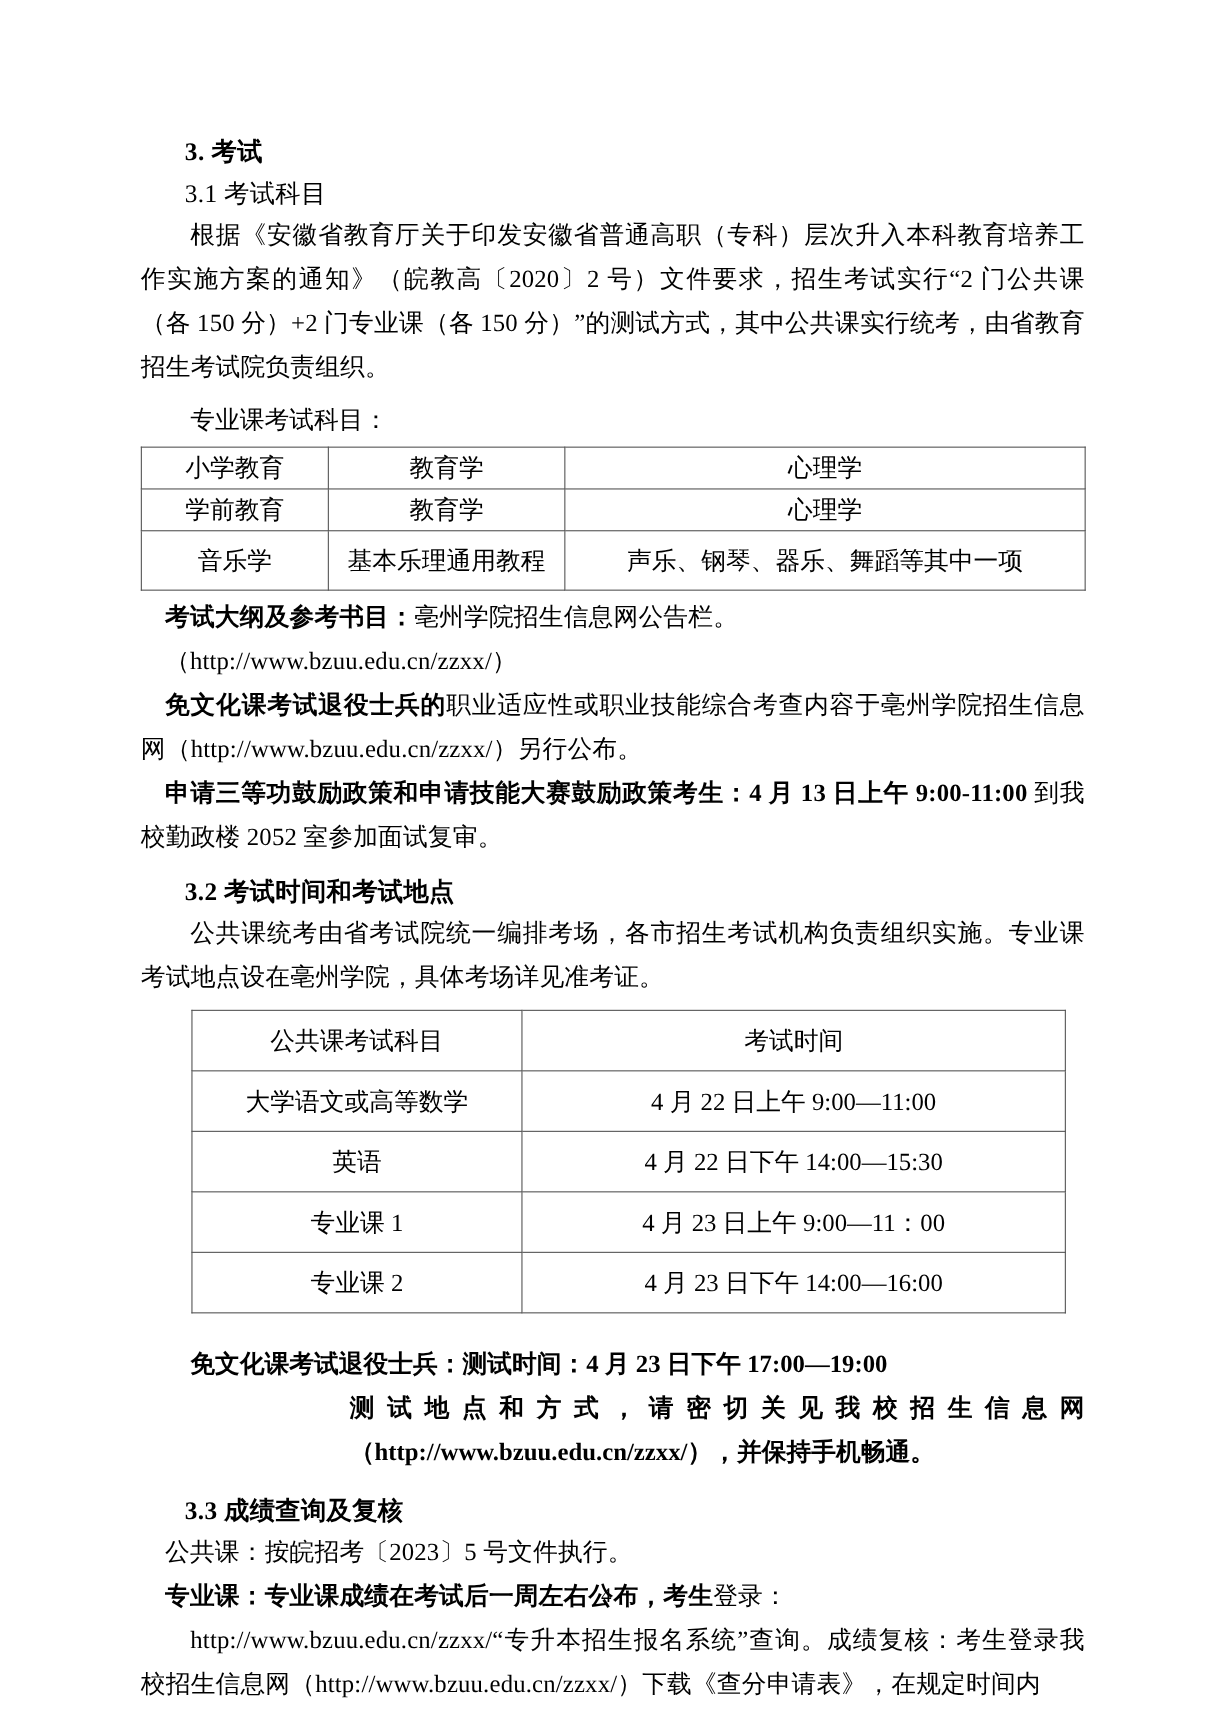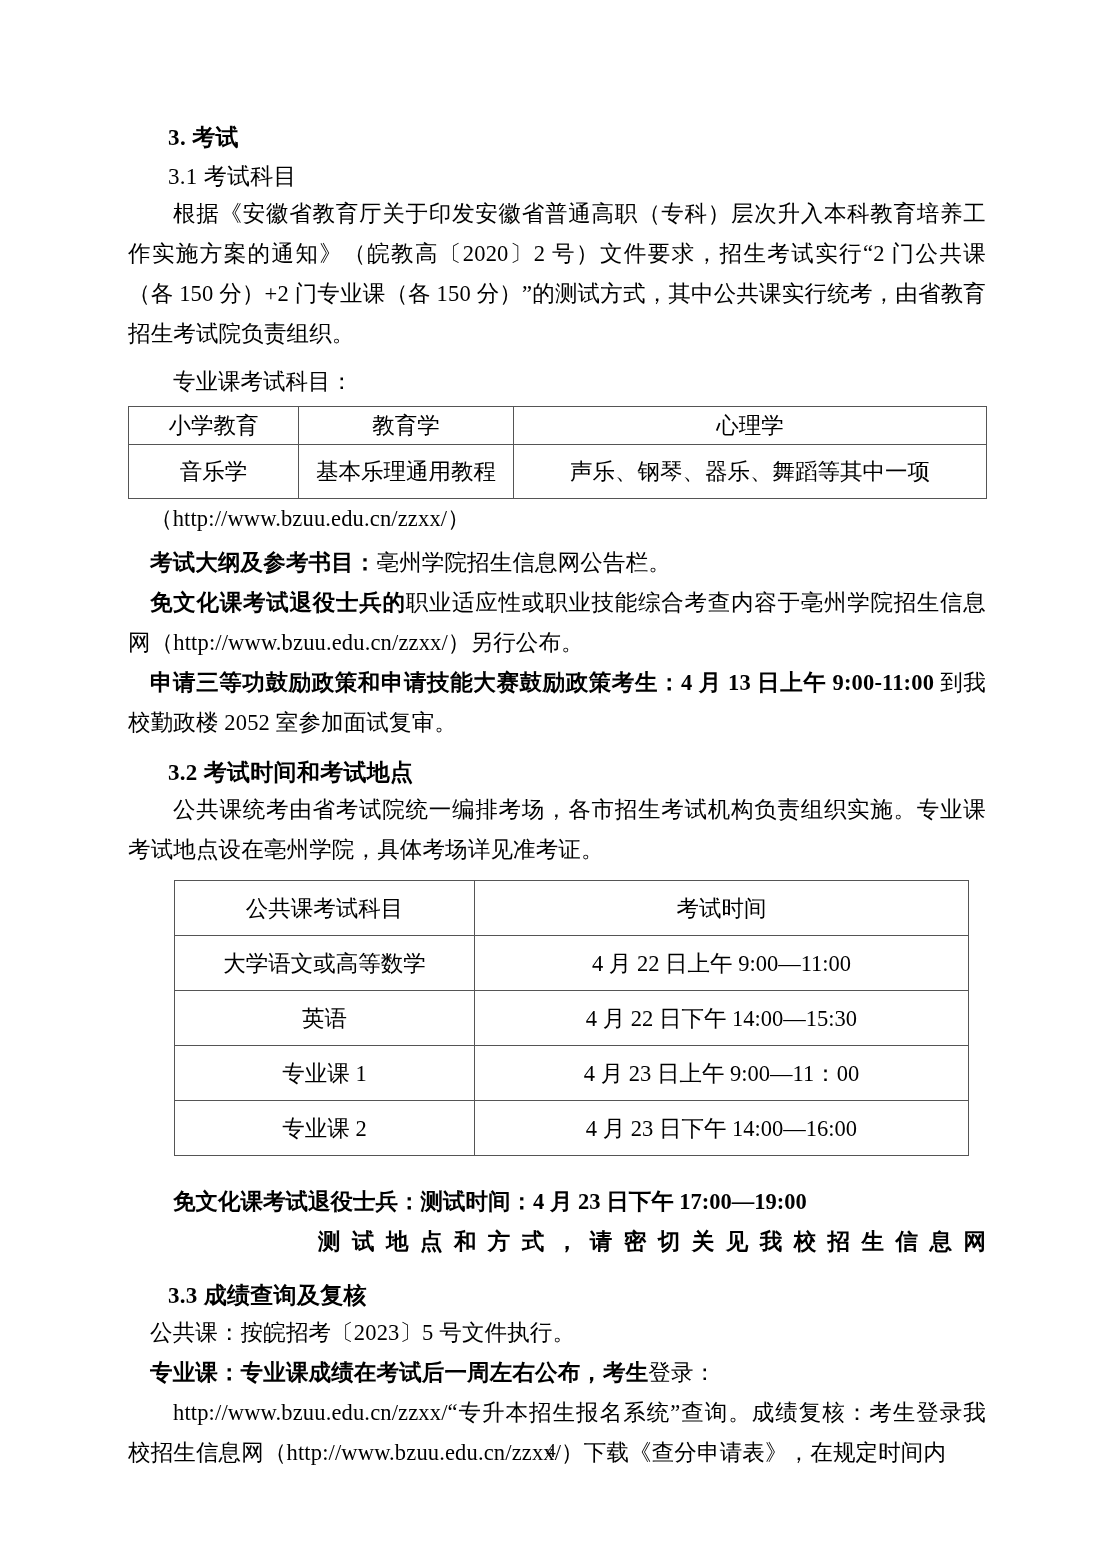"学前教育" tr { html: none -> <tr> <td>学前教育</td> <td>教育学</td> <td>心理学</td> </tr> }
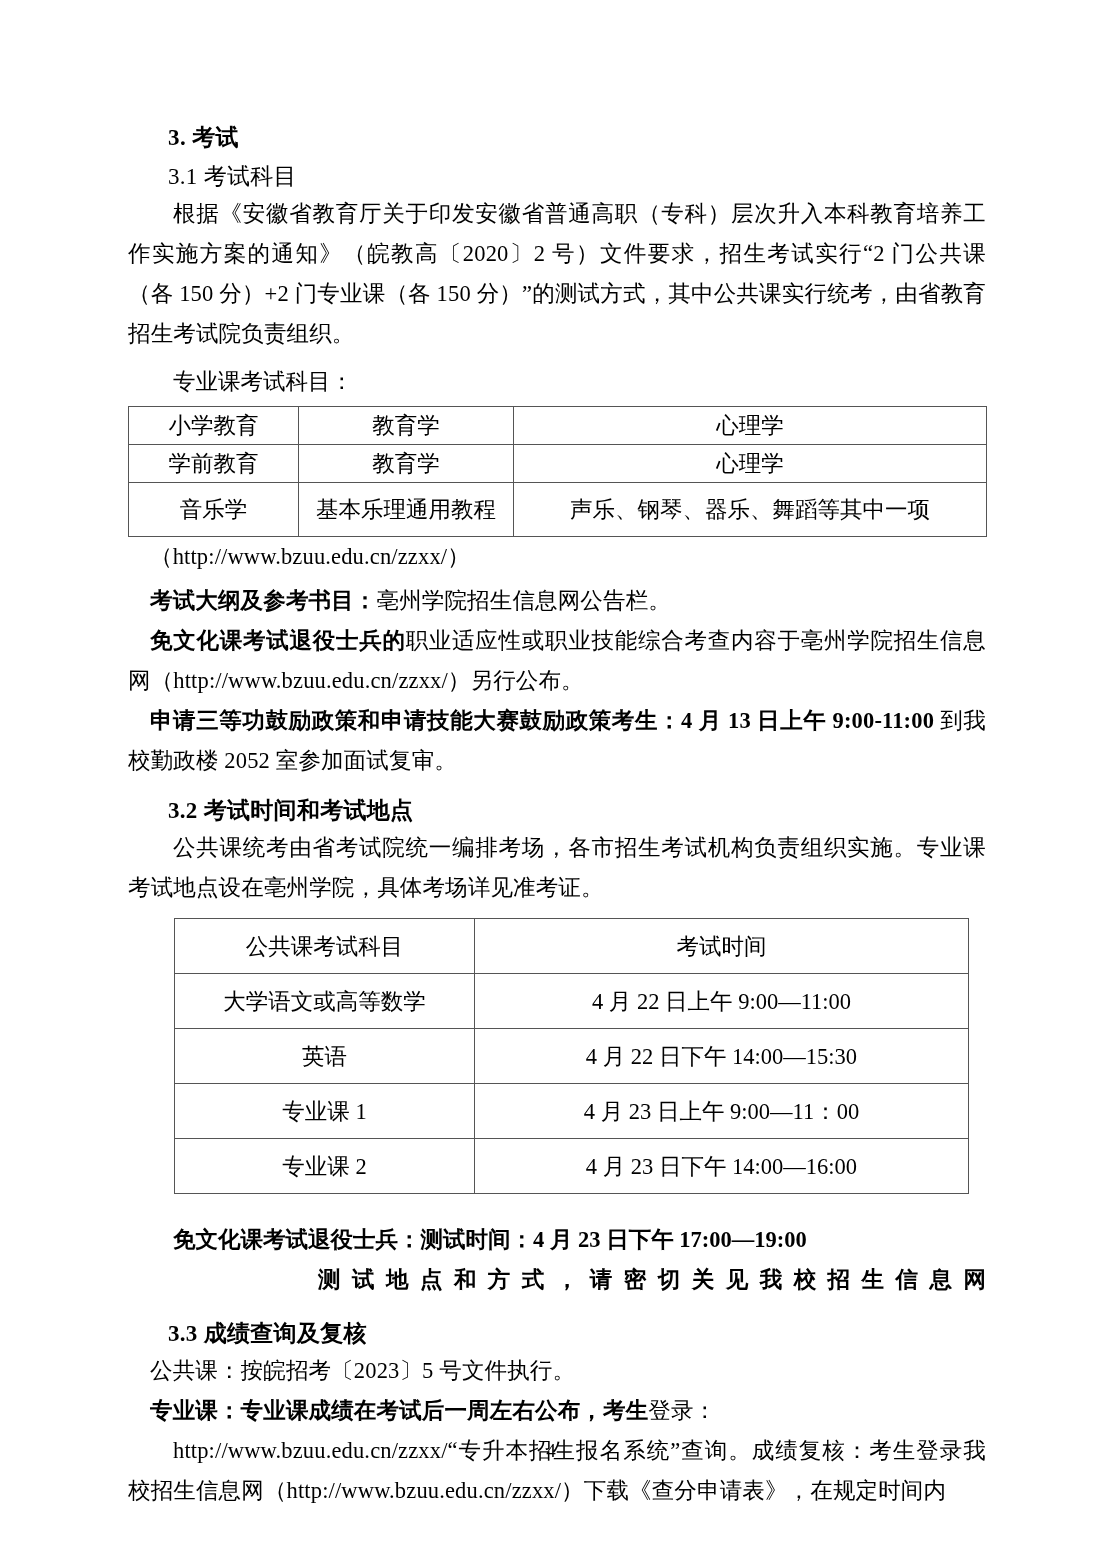"（http://www.bzuu.edu.cn/zzxx/）" p.body { order: before "考试大纲及参考书目：亳州学院招生信息网公告栏。" -> after "考试大纲及参考书目：亳州学院招生信息网公告栏。" }
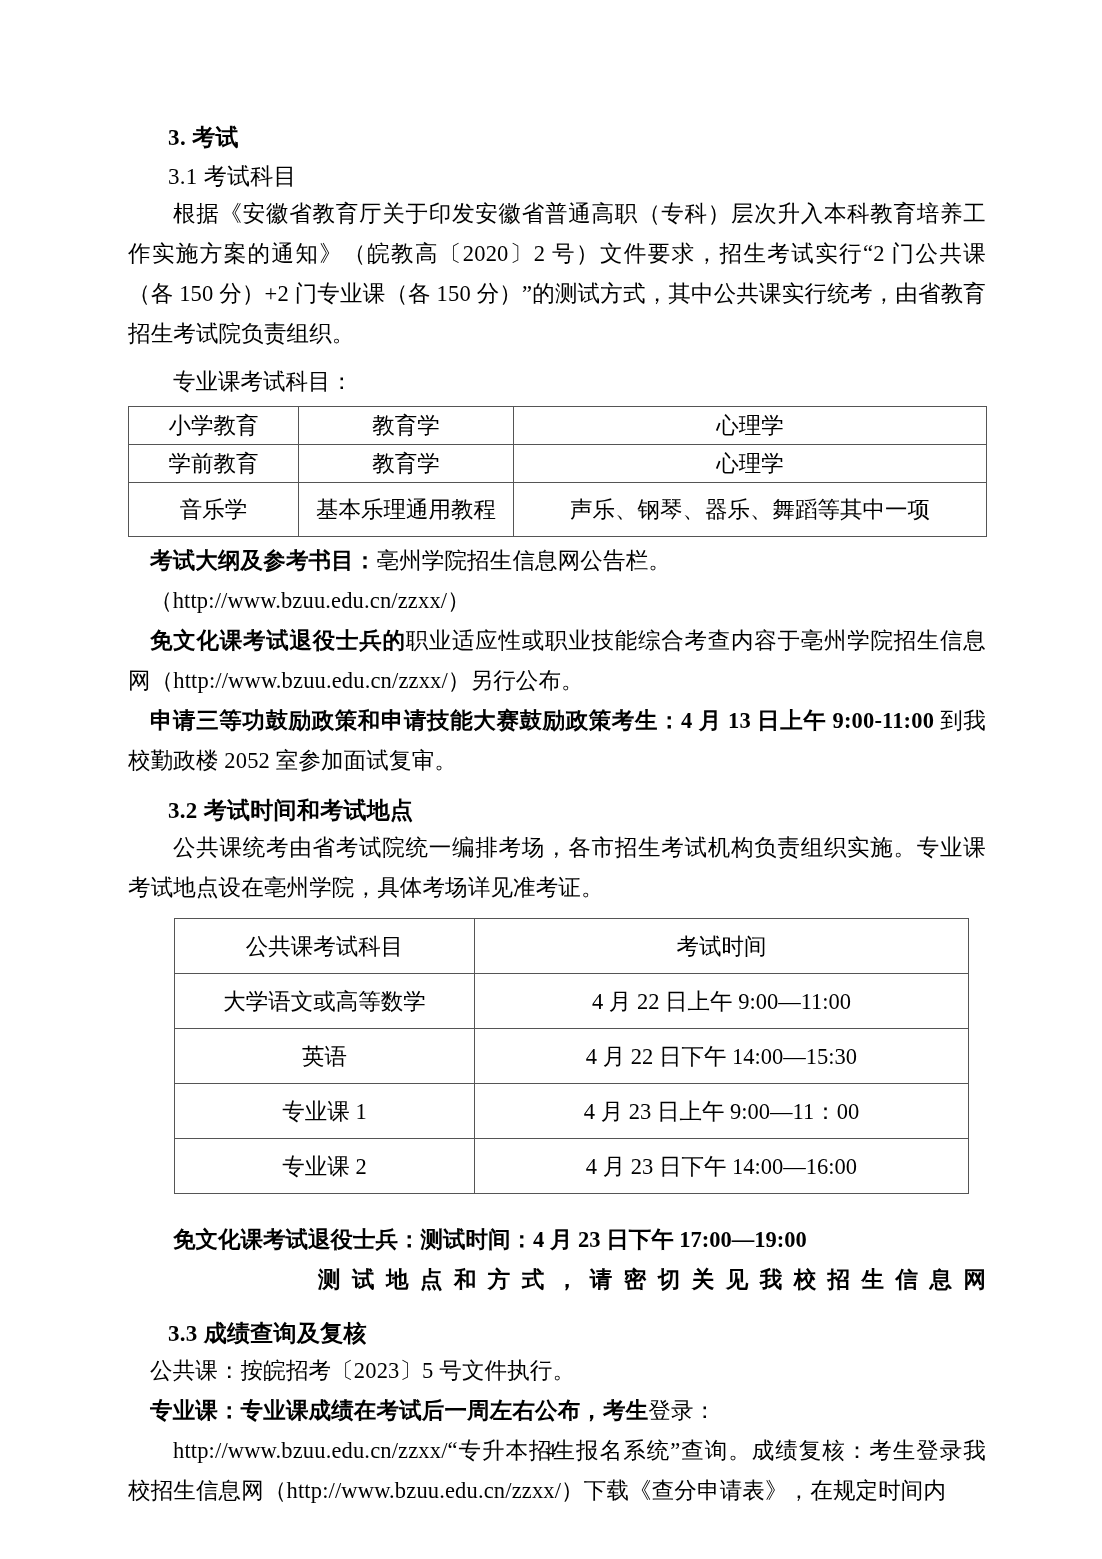"（http://www.bzuu.edu.cn/zzxx/），并保持手机畅通。" div.spread-line-3 { html: none -> <div>（http://www.bzuu.edu.cn/zzxx/），并保持手机畅通。</div> }
